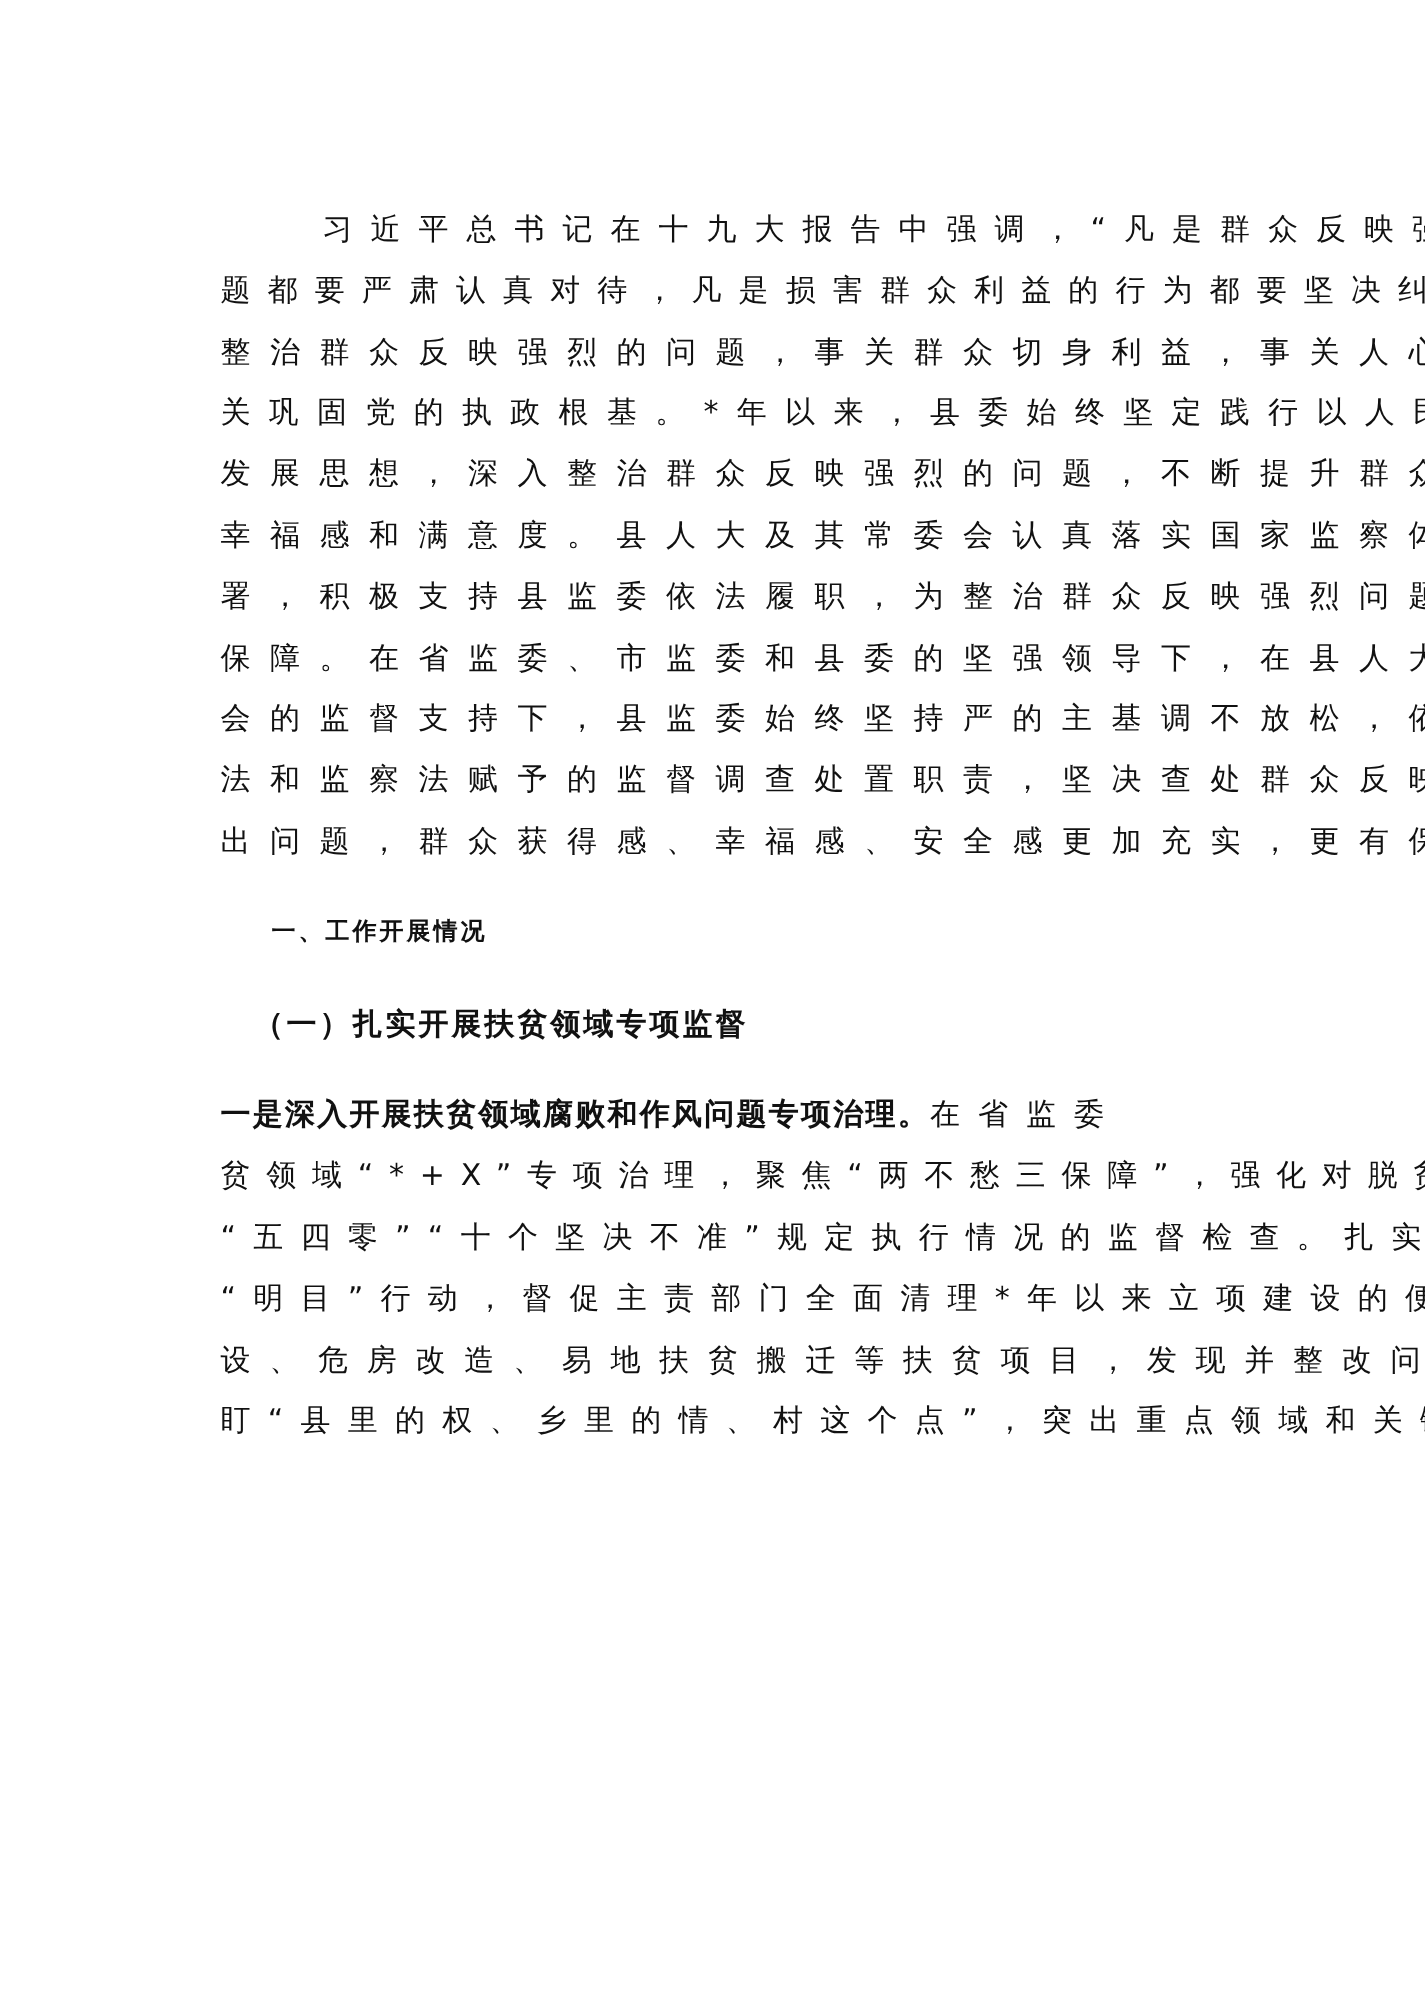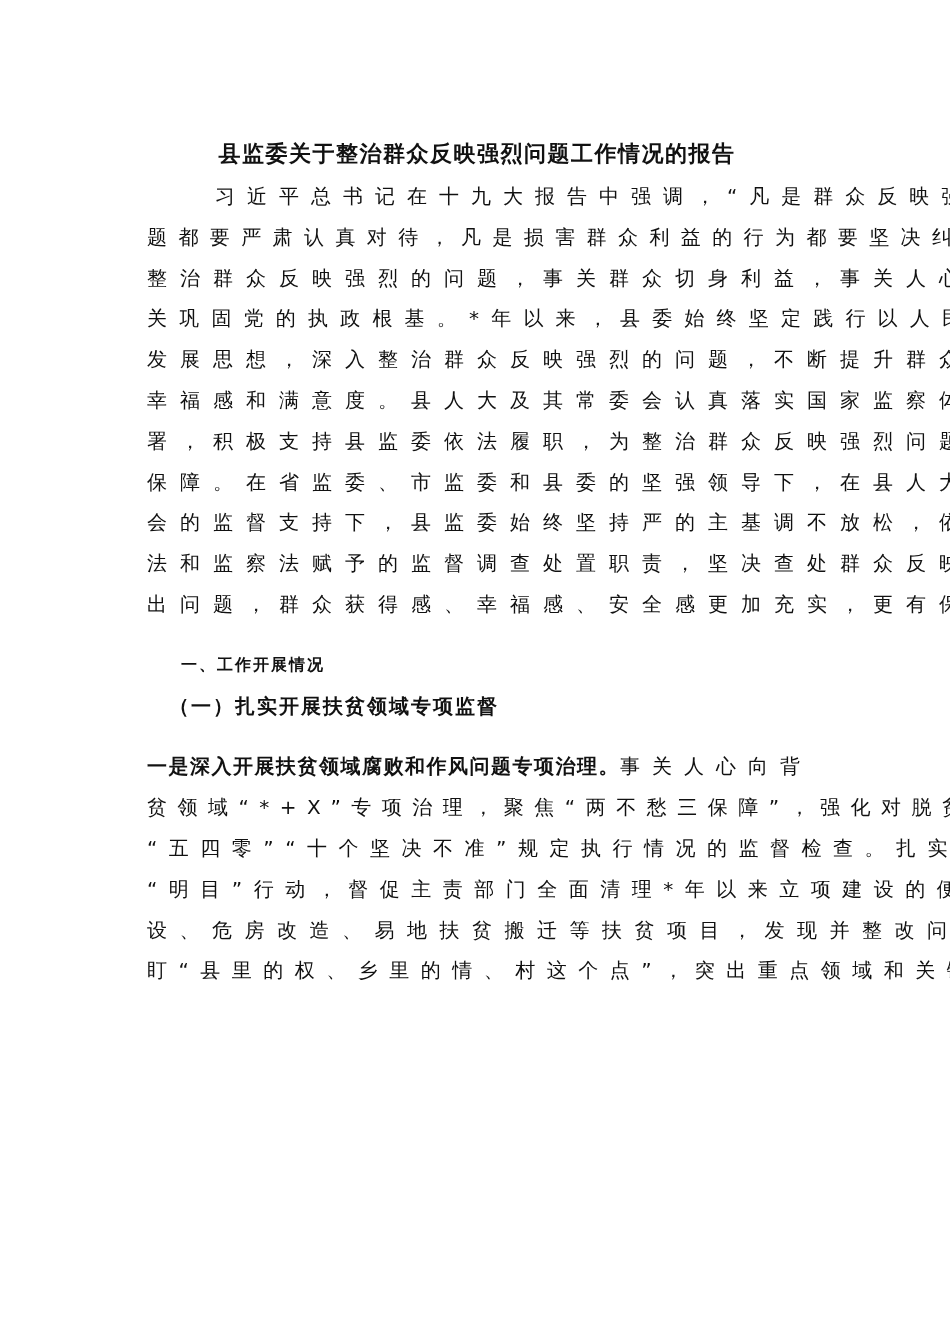"县监委关于整治群众反映强烈问题工作情况的报告" div.title { html: <div>县监委关于整治群众反映强烈问题工作情况的报告</div> -> none }
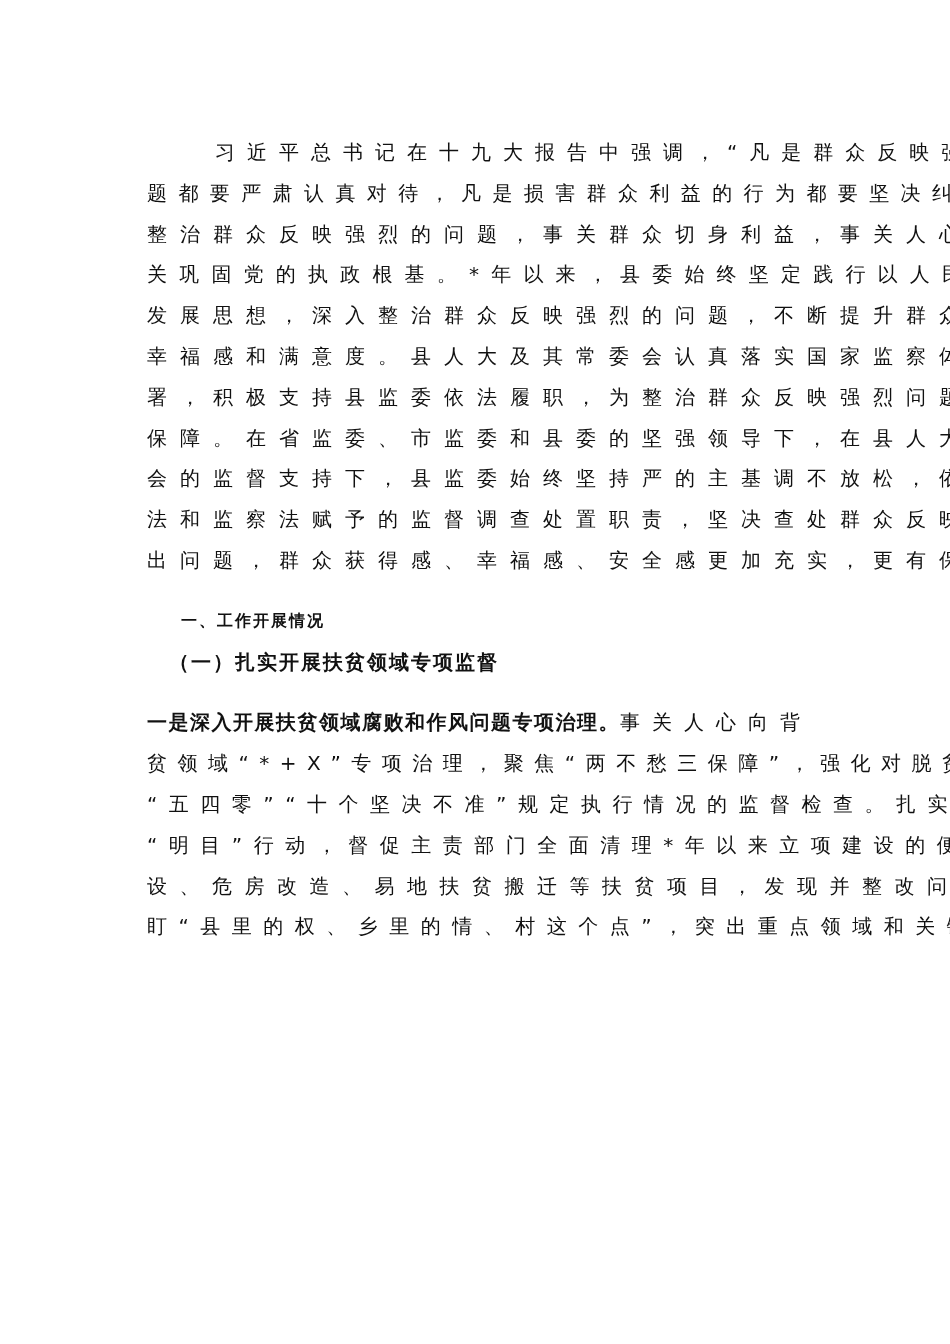"（一）扎实开展扶贫领域专项监督" .h2 { margin-top: none -> 20px }
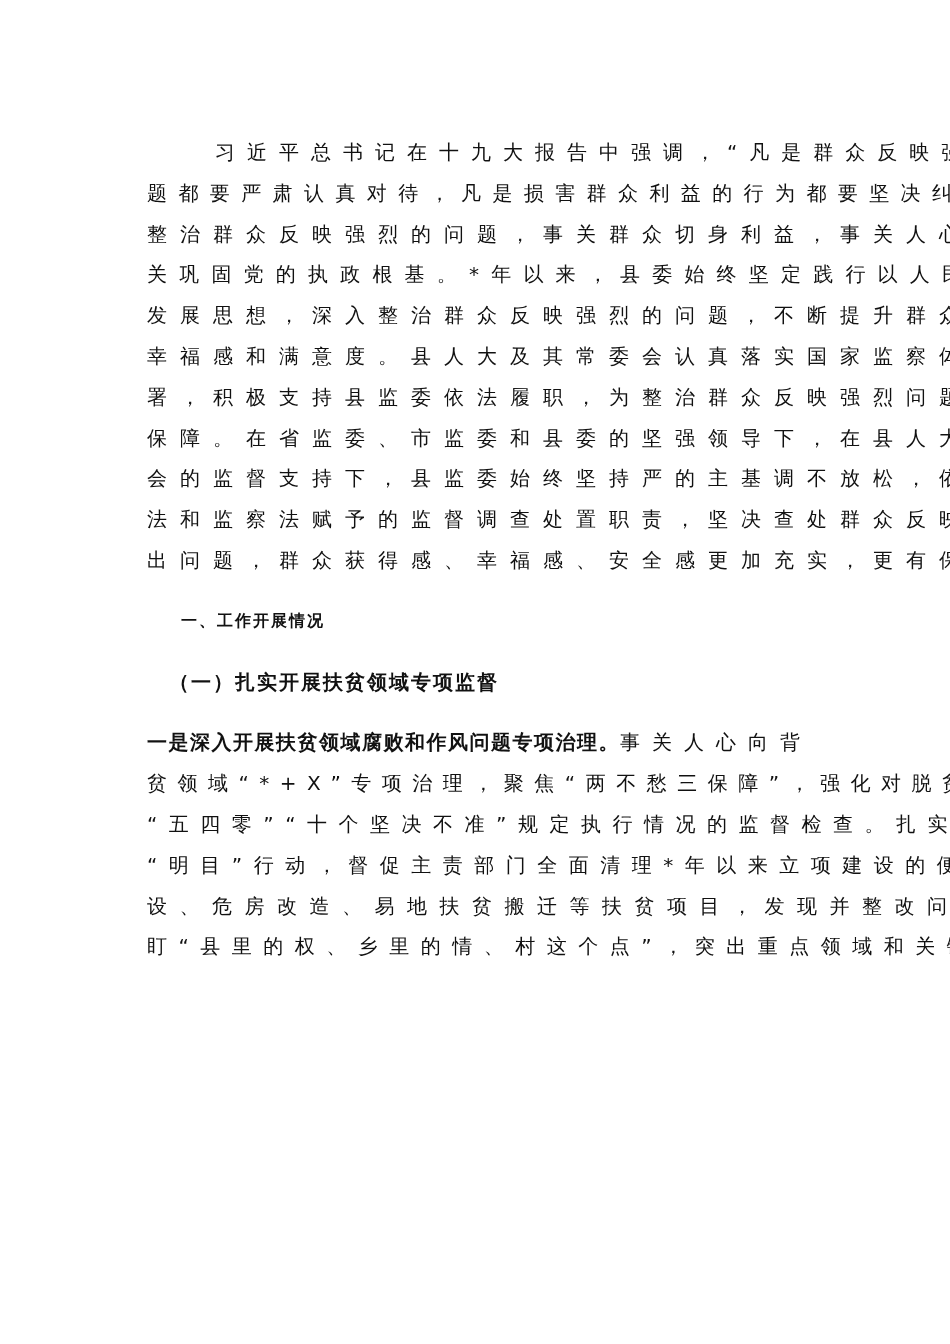"事关人心向背" span { text: 事关人心向背 -> 在省监委 }
